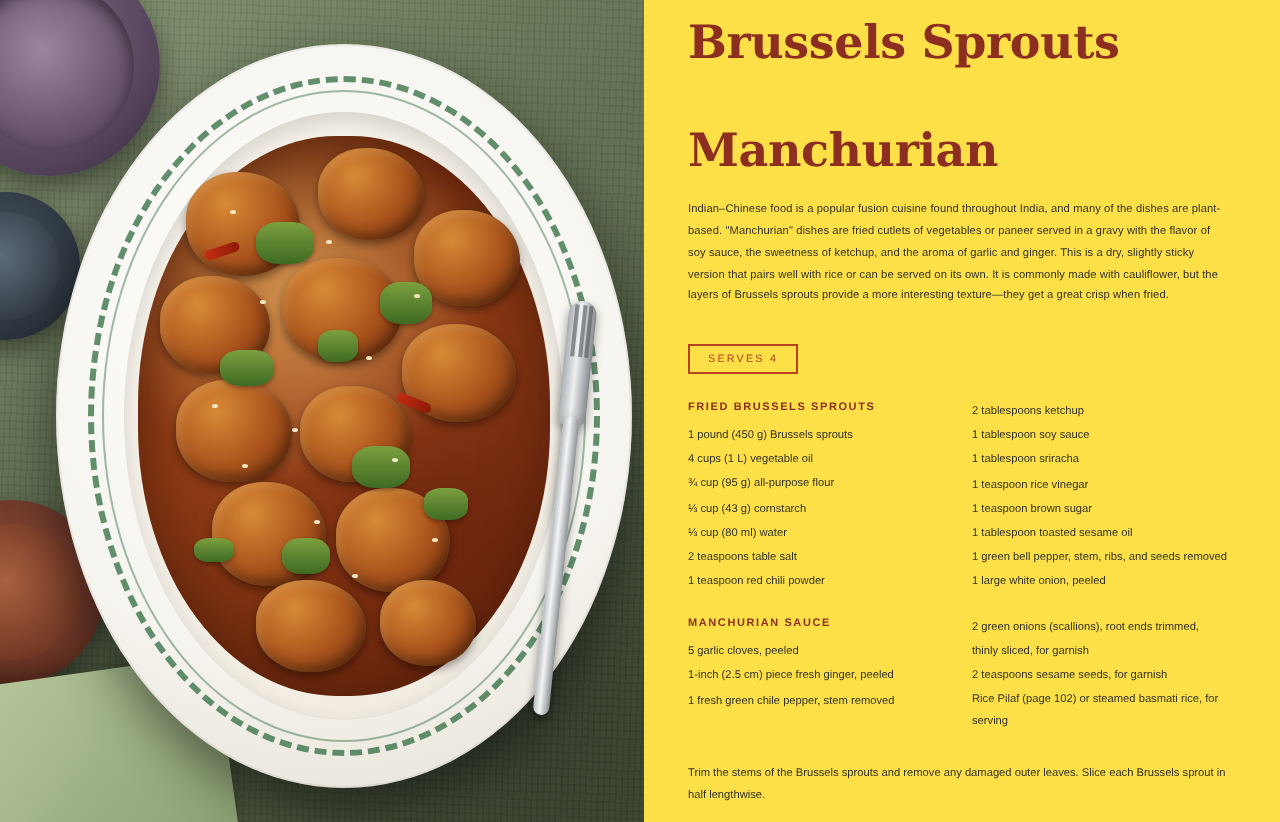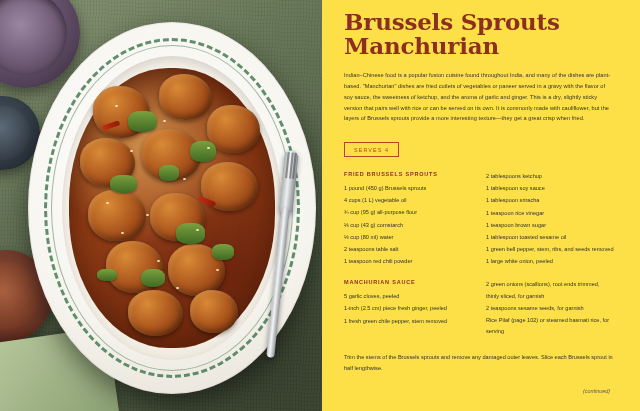"Manchurian" .title .line2 { margin-top: none -> 30px }
